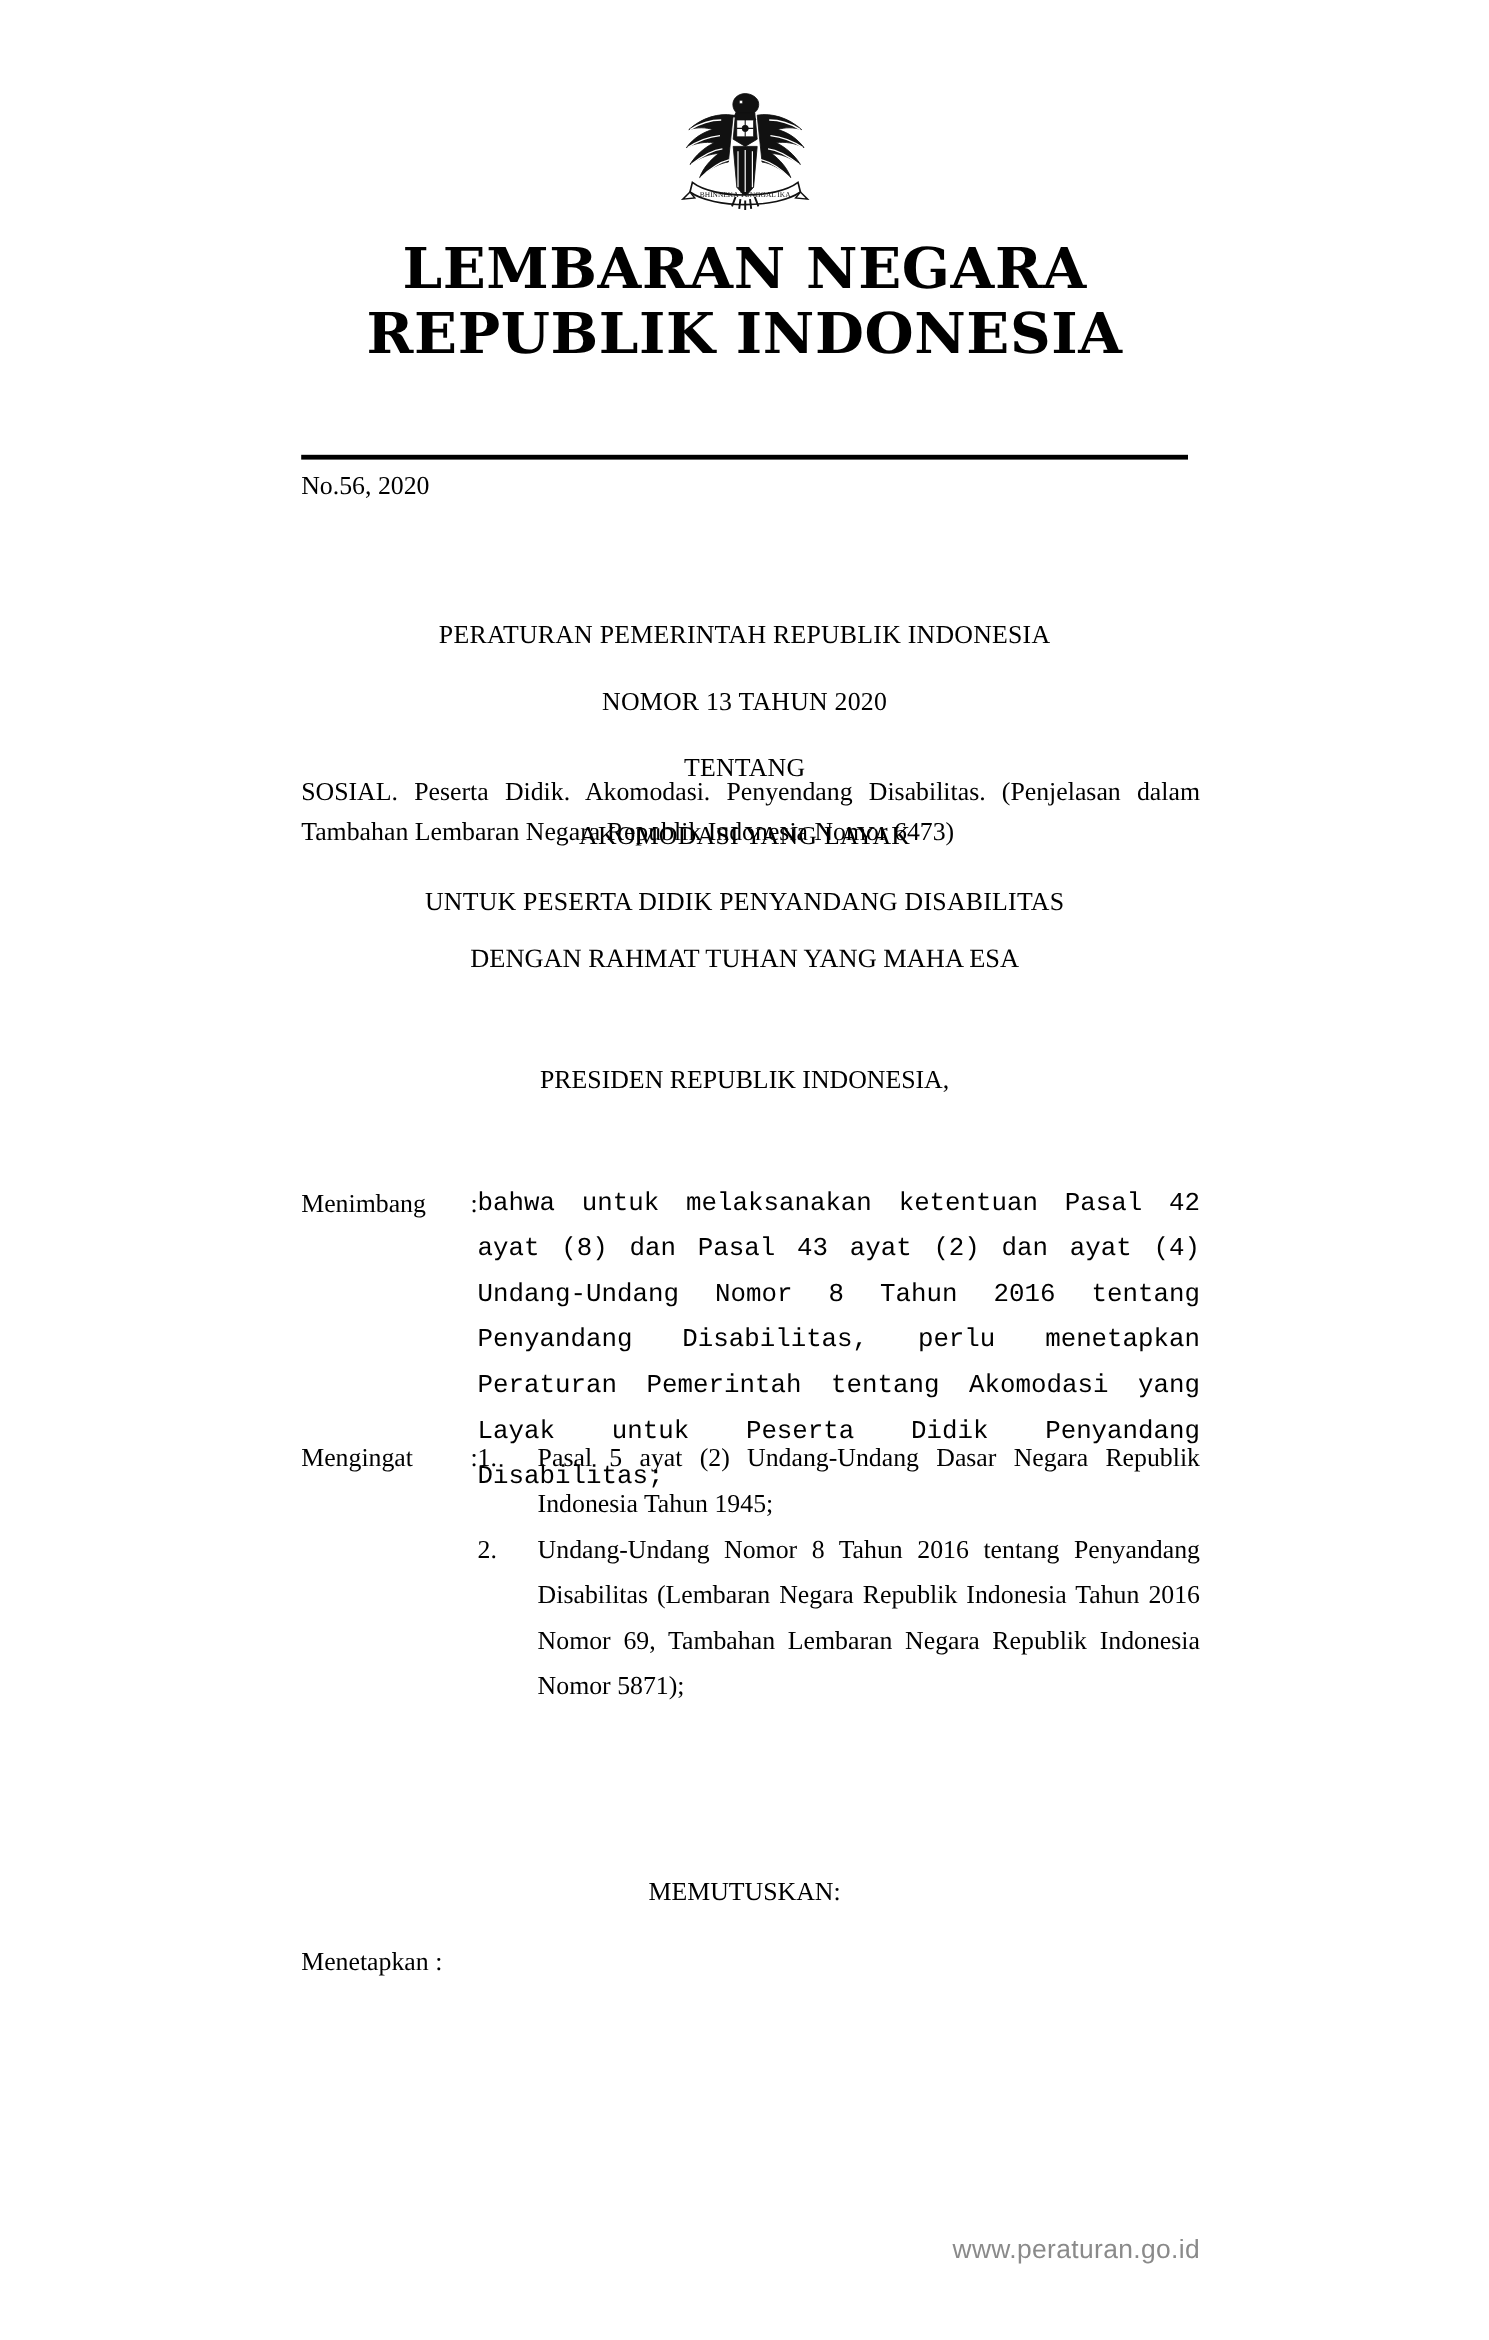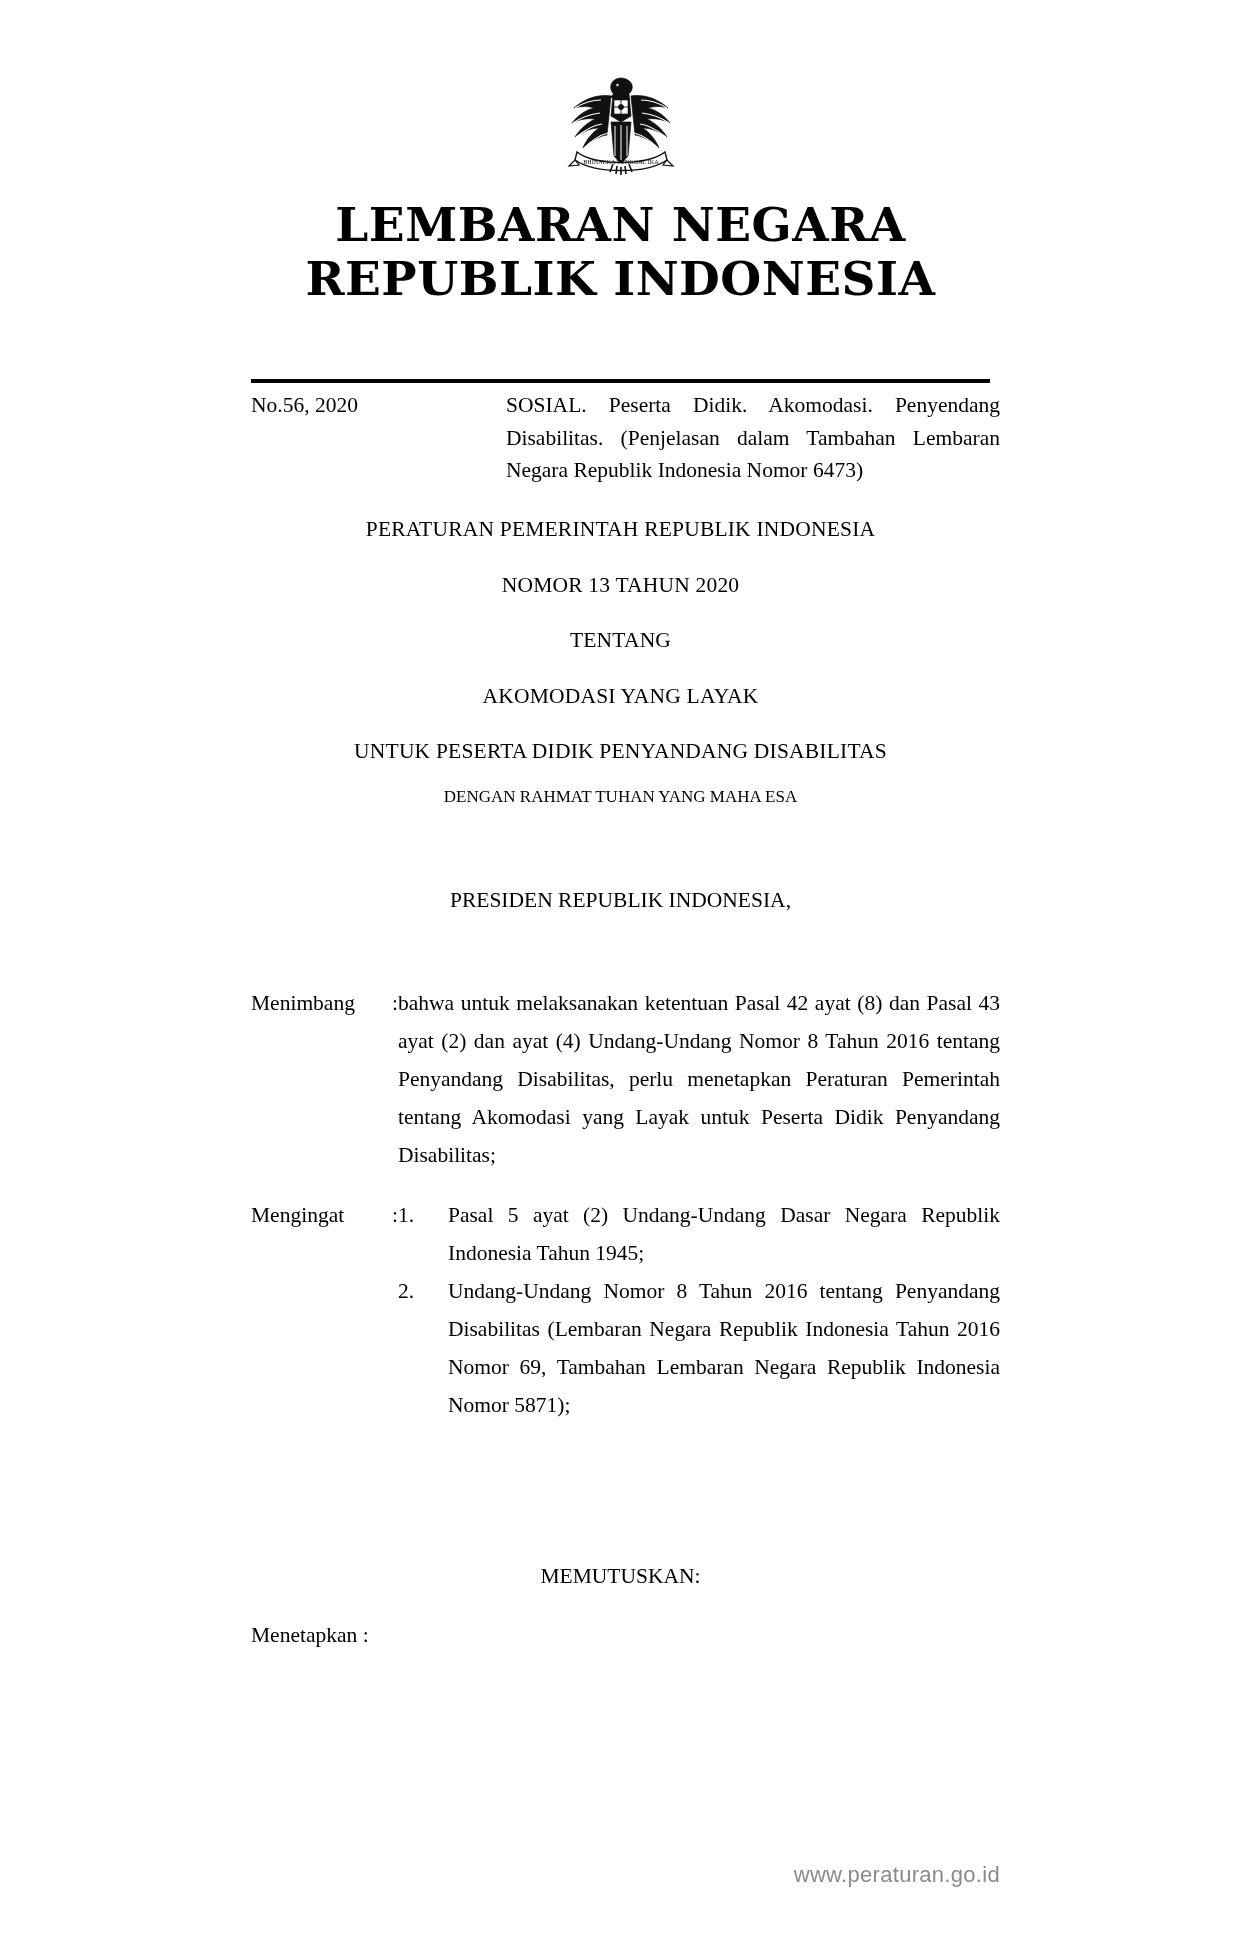"No.56, 2020" .meta { flex-direction: none -> column }
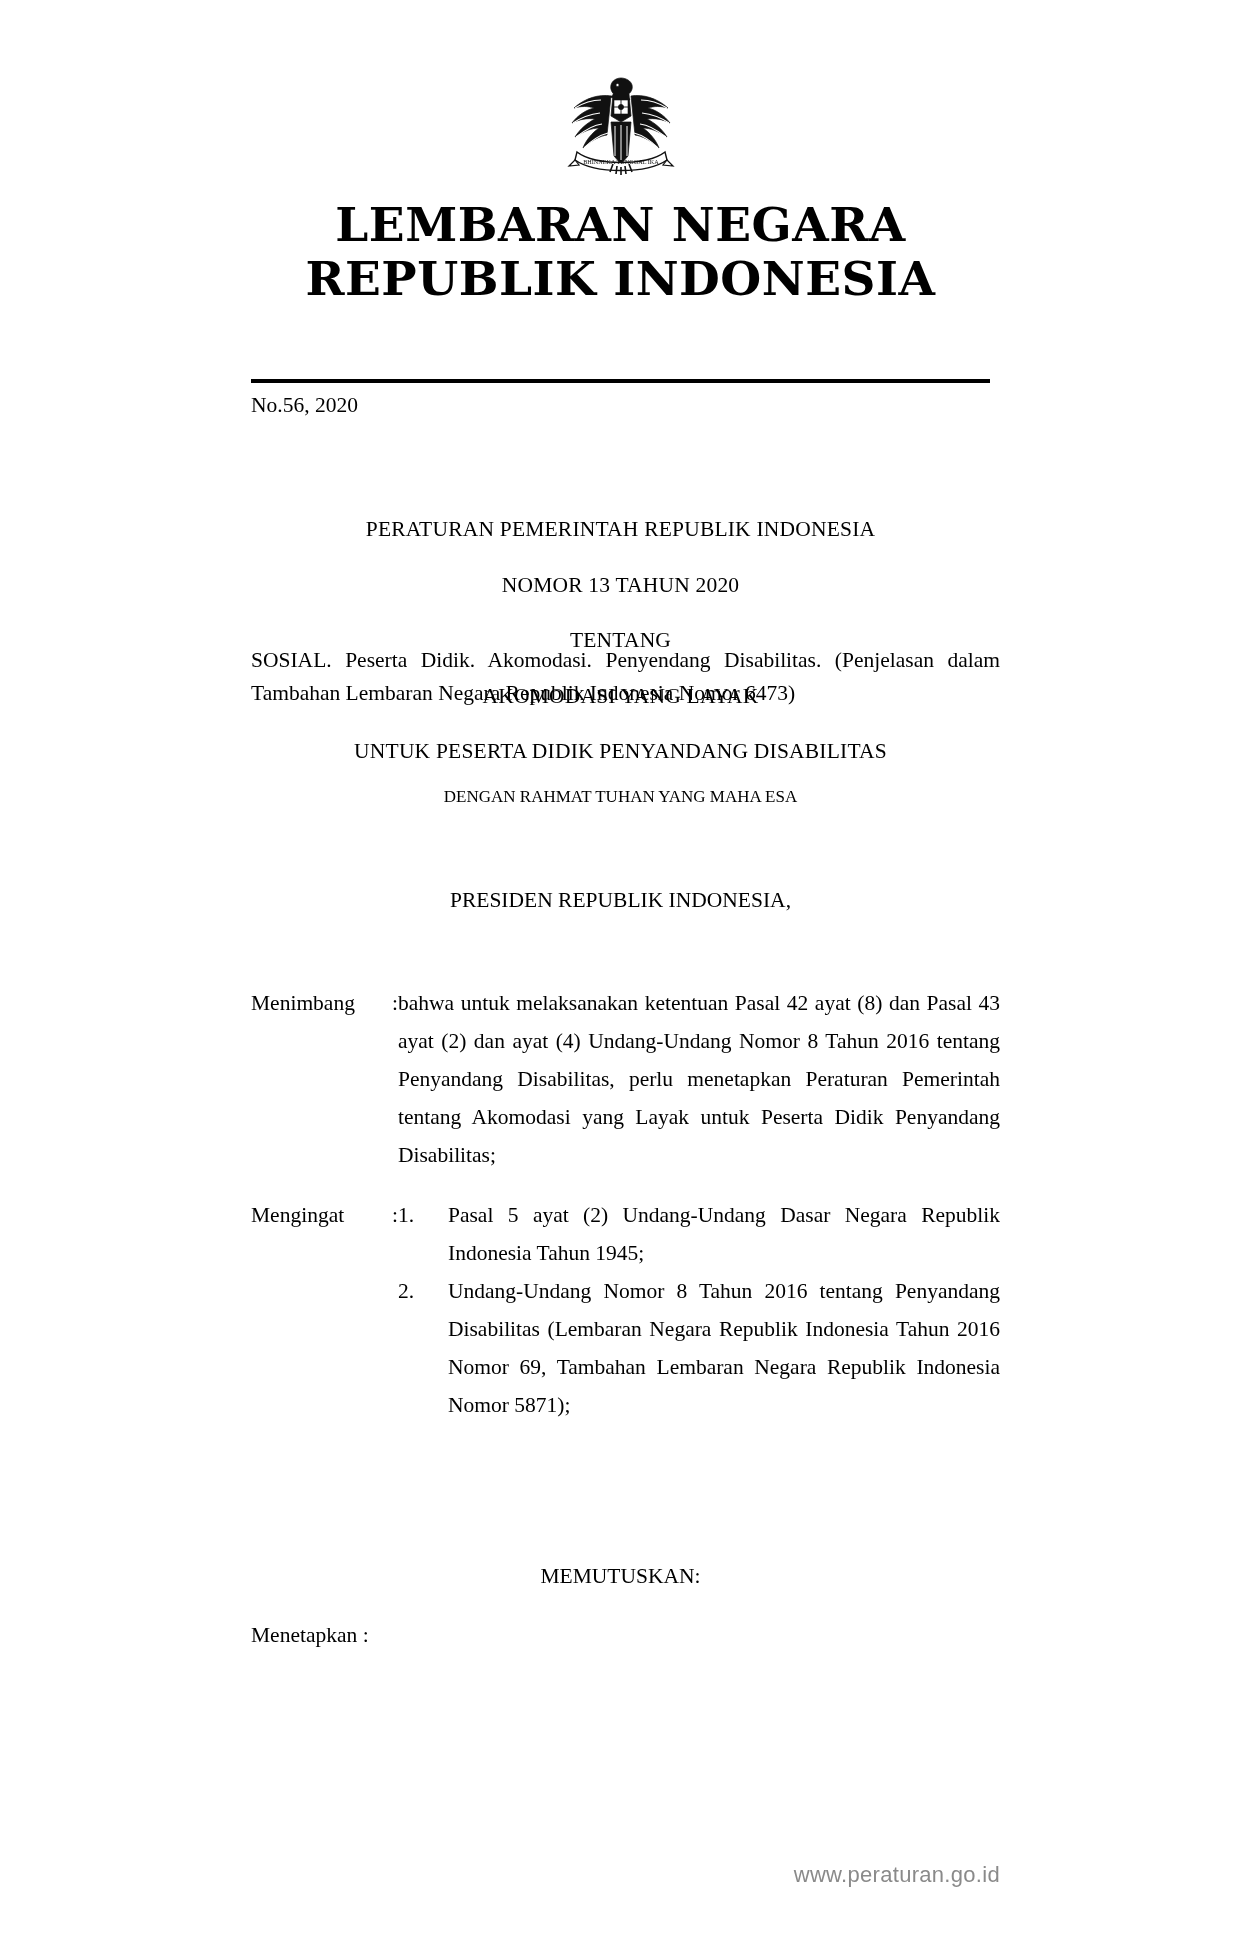"DENGAN RAHMAT TUHAN YANG MAHA" .mandate { font-size: 17px -> 22px }
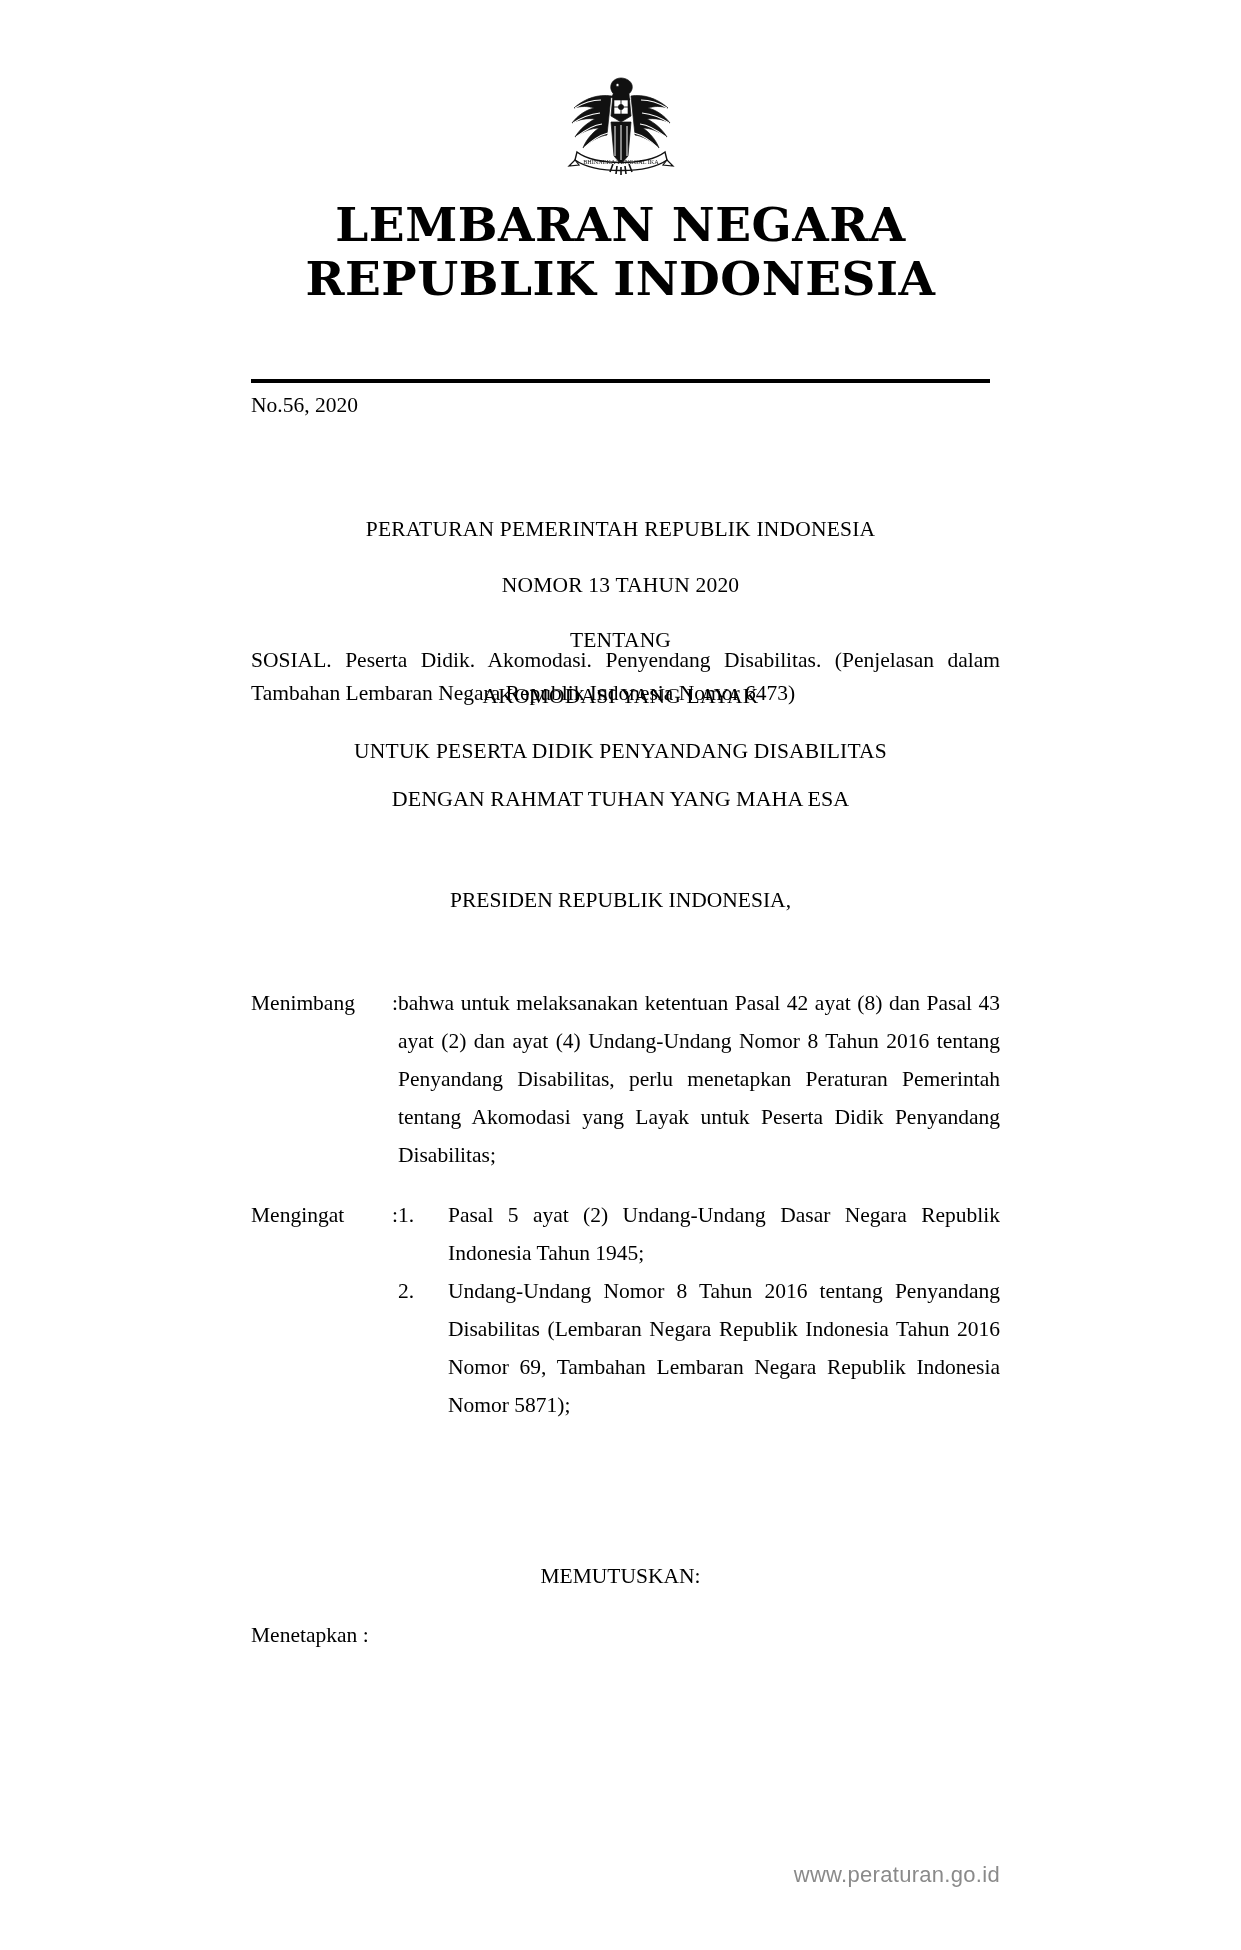"bahwa untuk melaksanakan ketentuan Pasal" .clause-body > p { font-family: none -> Liberation Mono, monospace }
